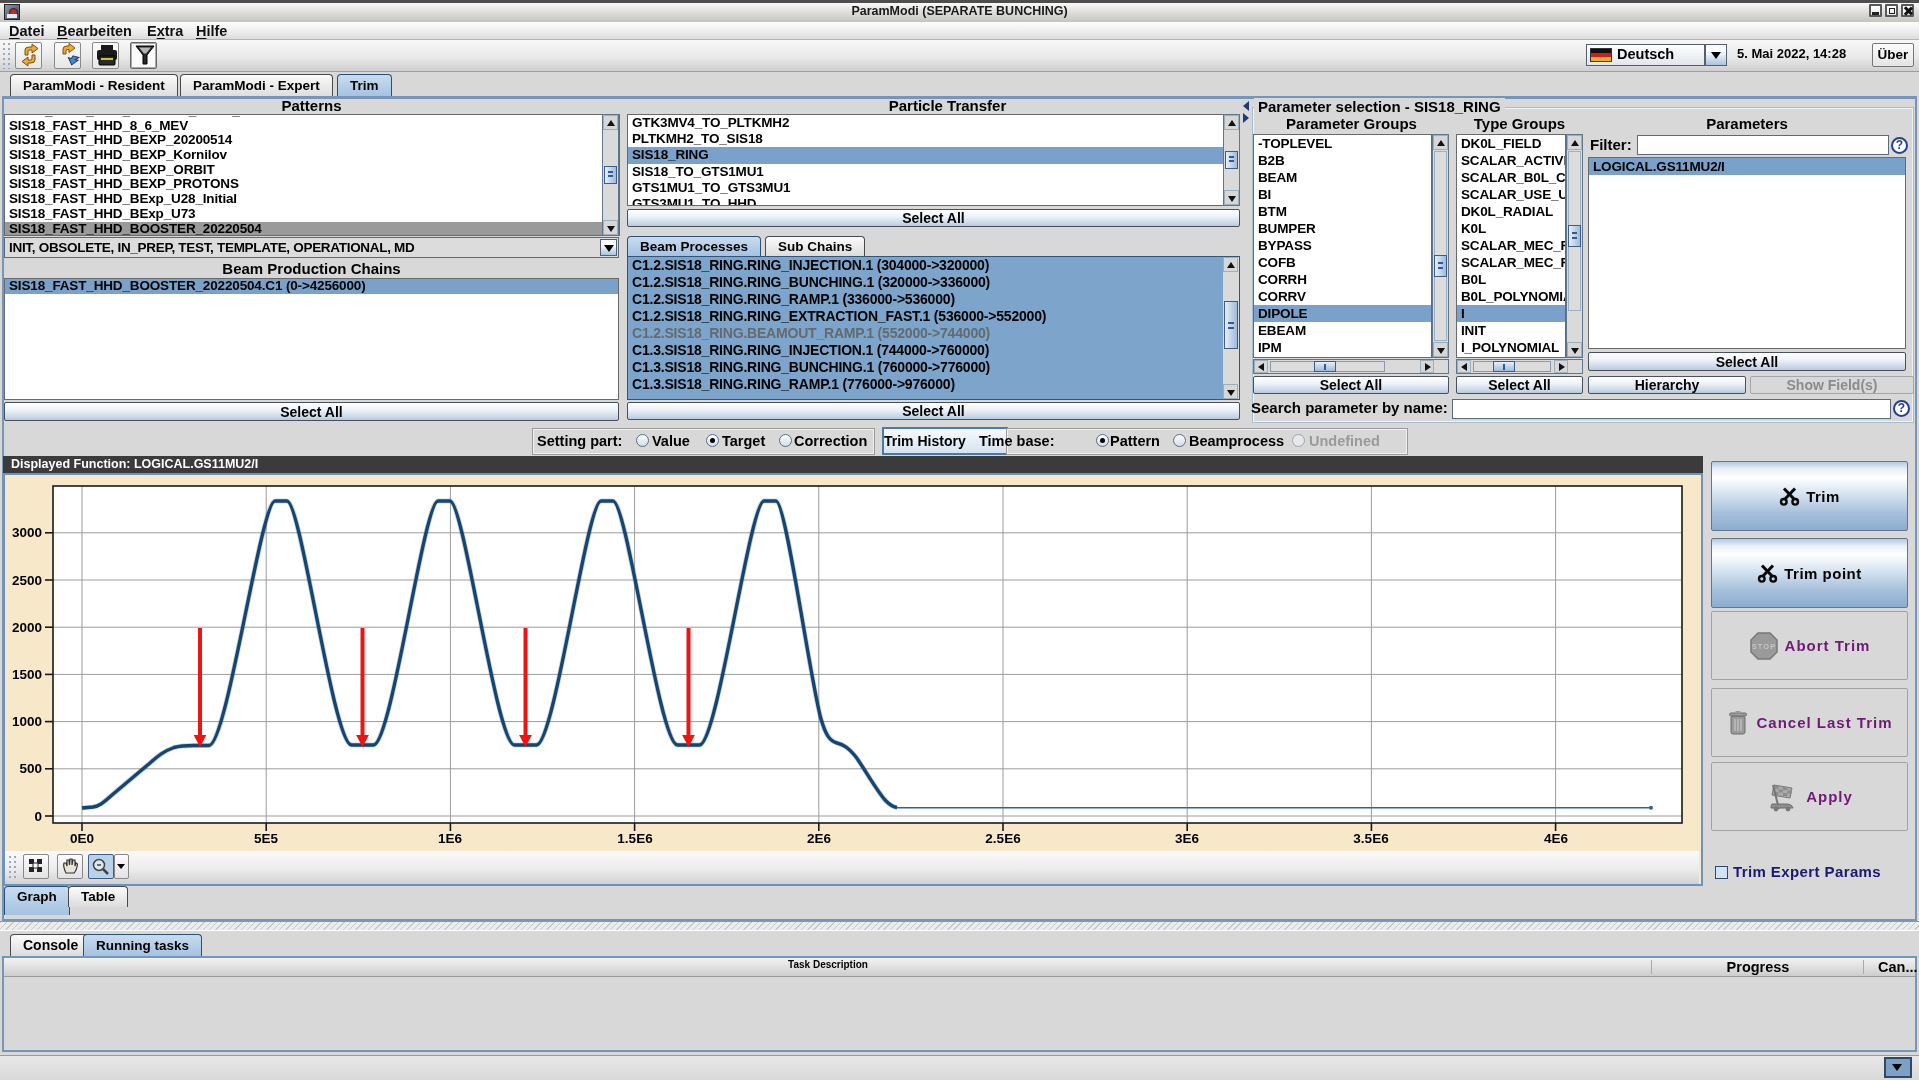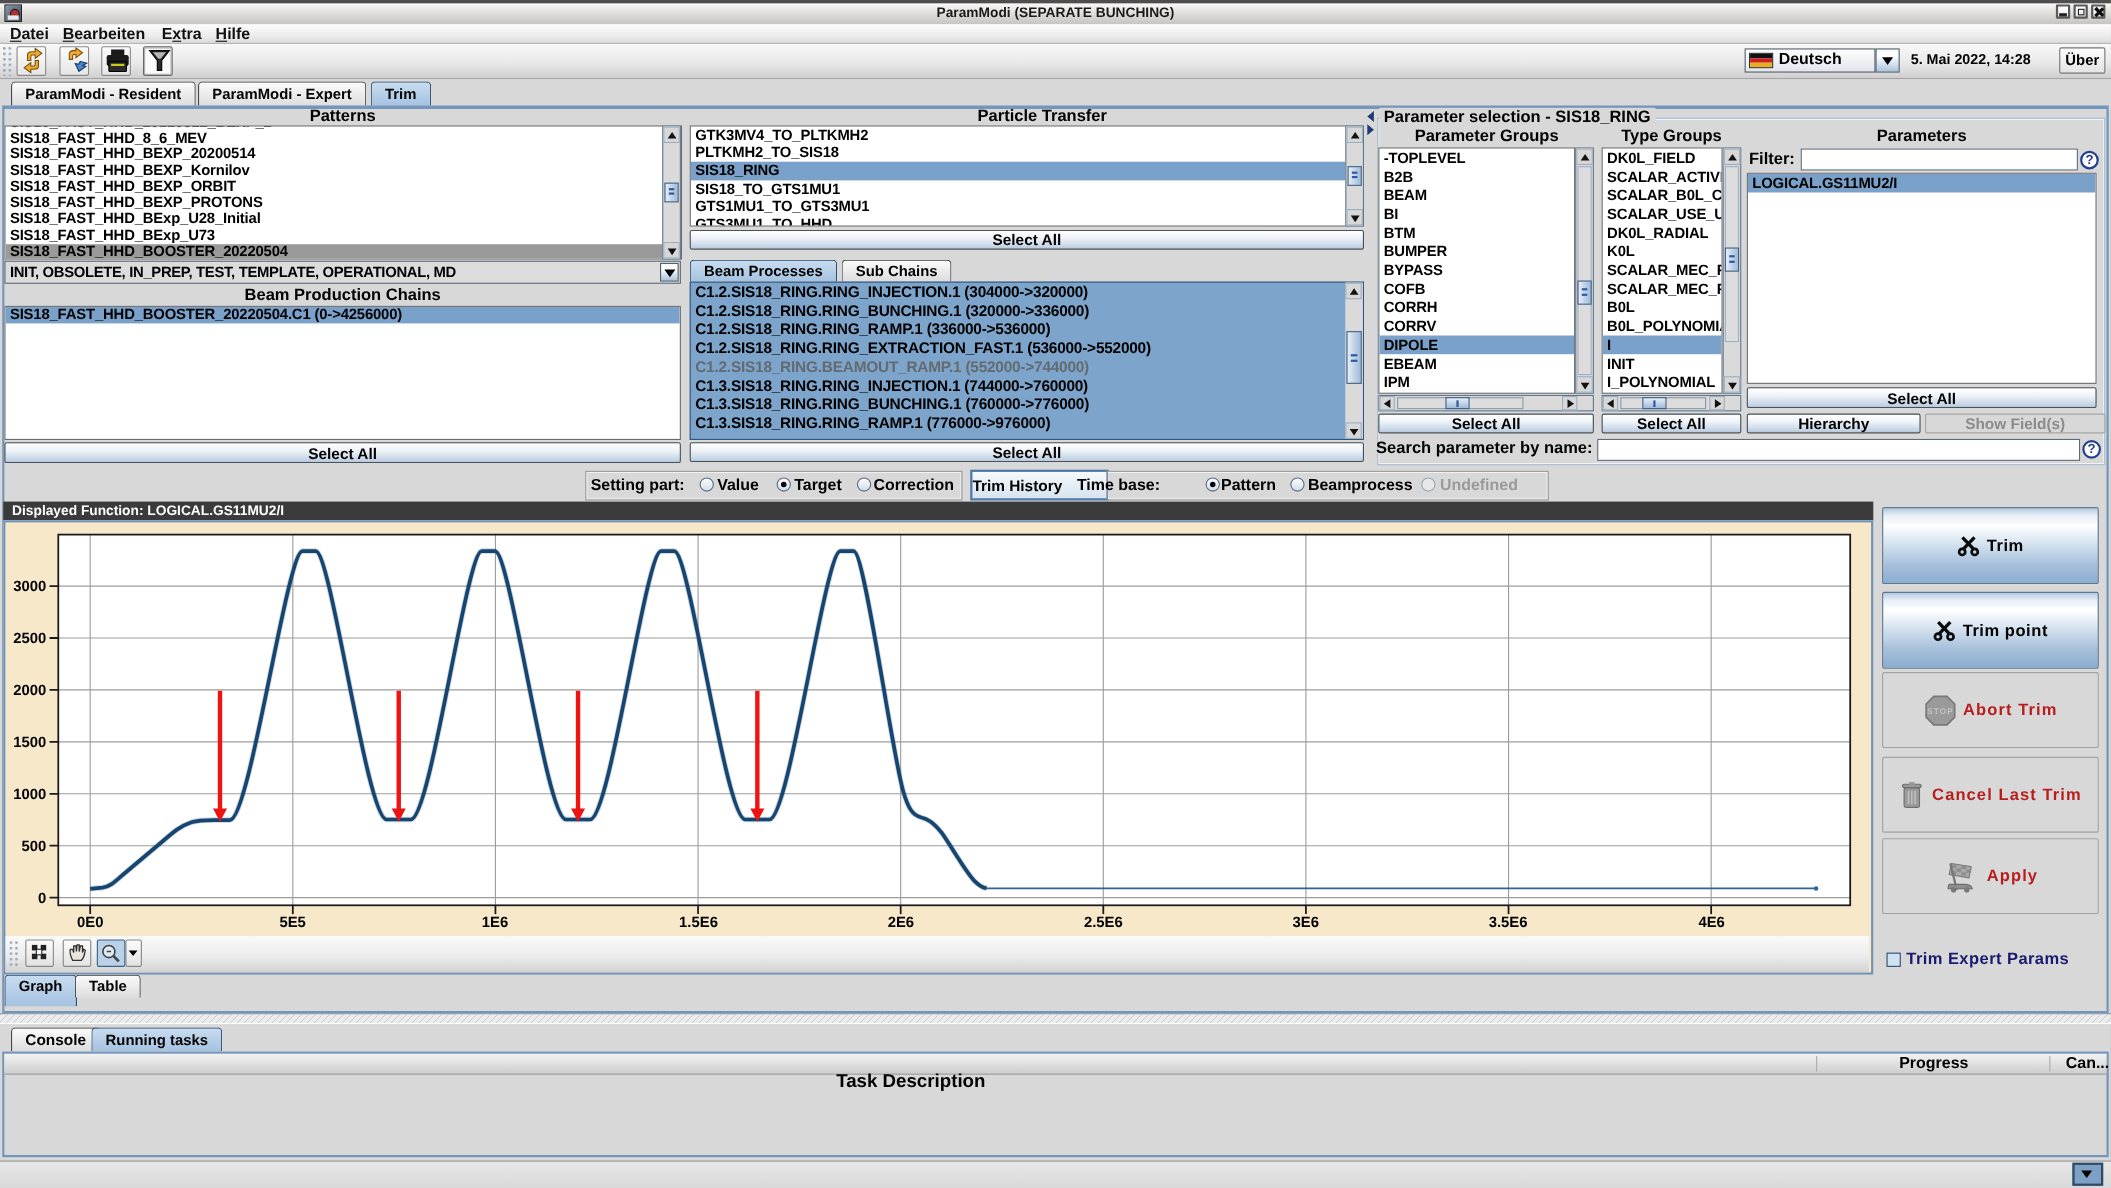"STOP" .graybtn { color: #b91c1c -> #701a75 }
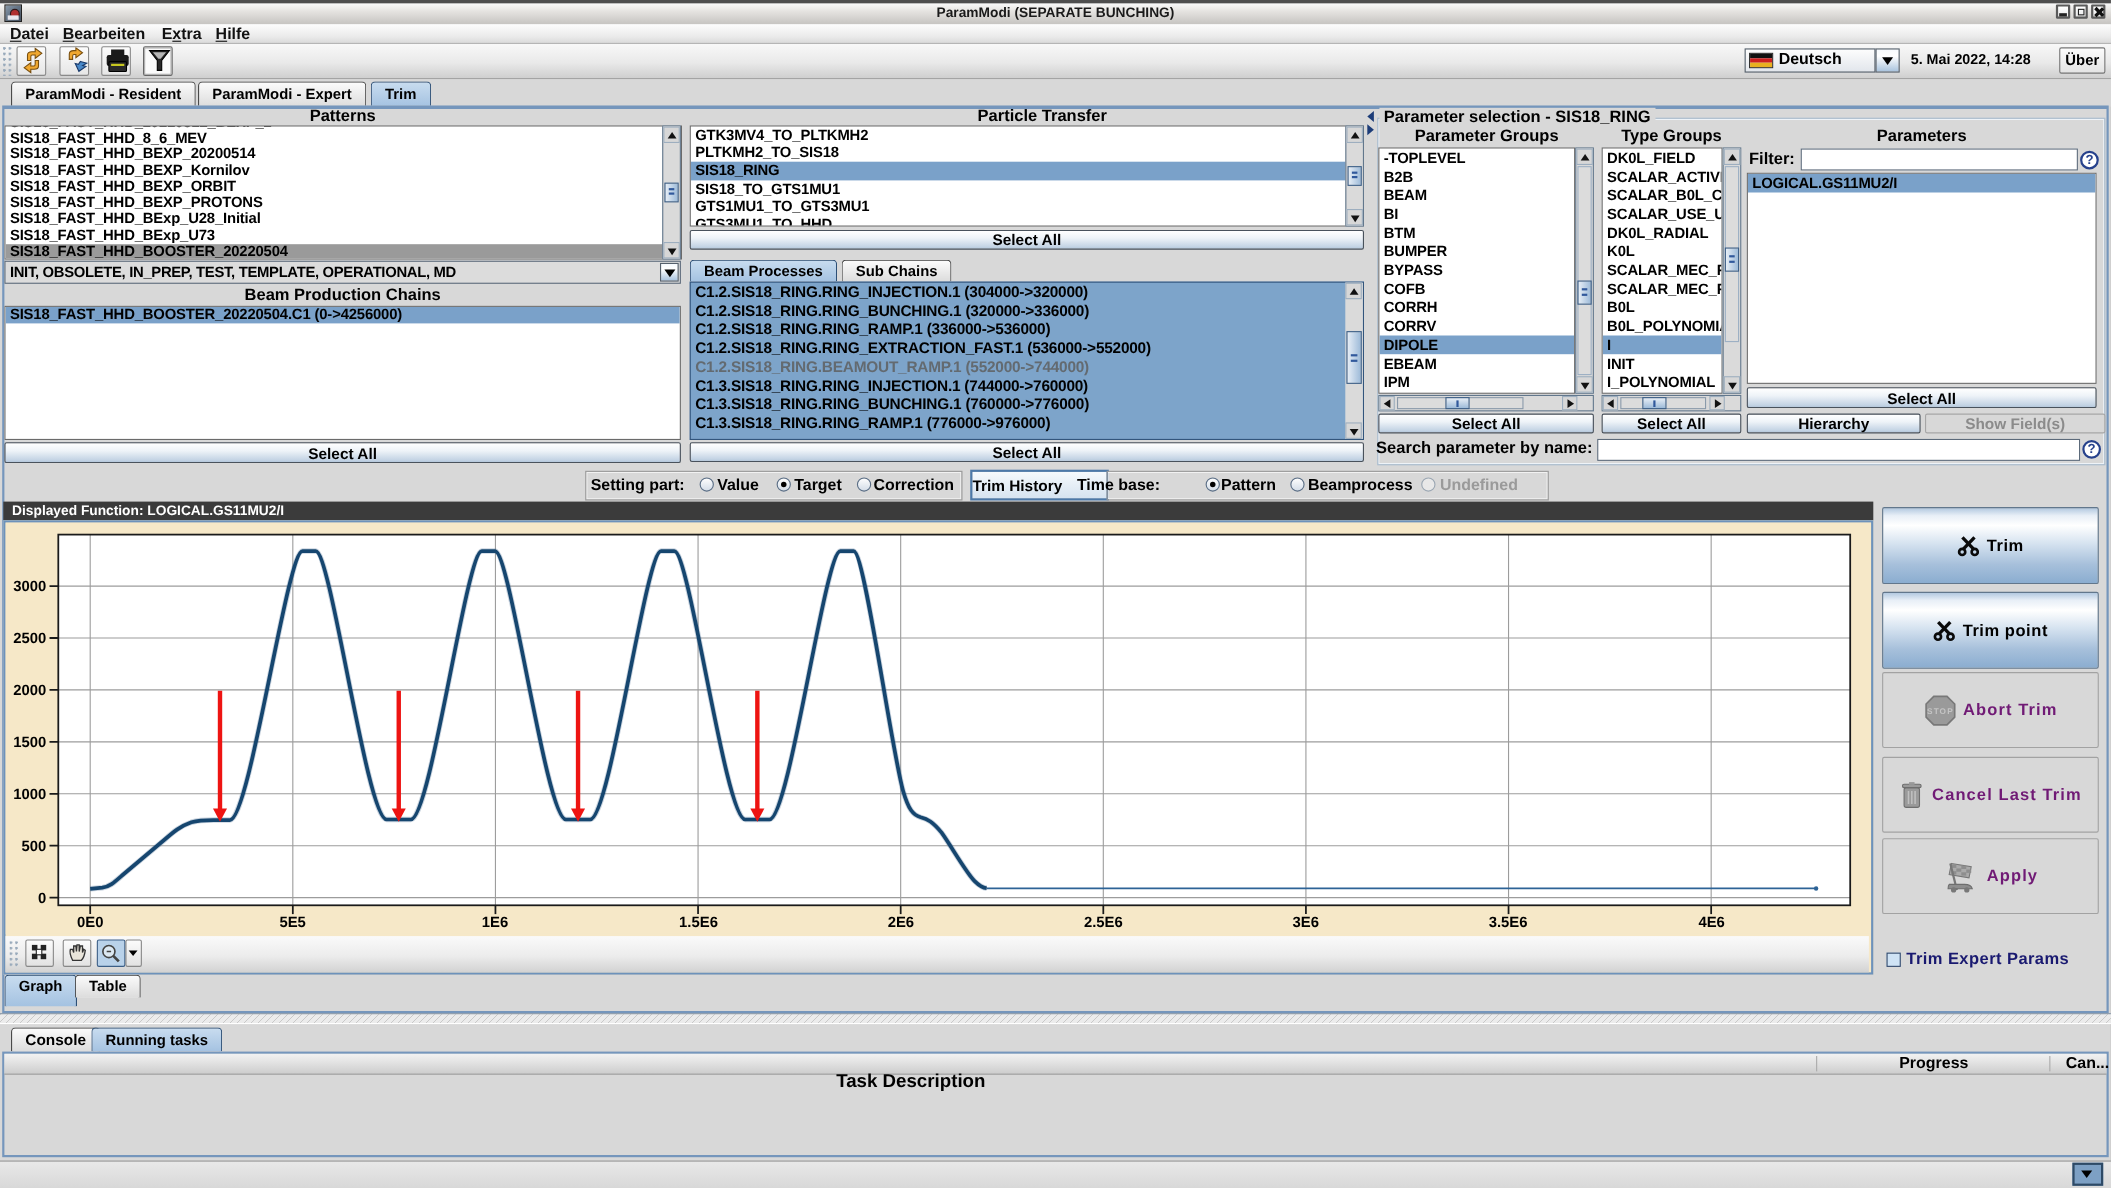"Task Description" div.abs { font-size: 17px -> 10px; top: 15px -> 1px }
